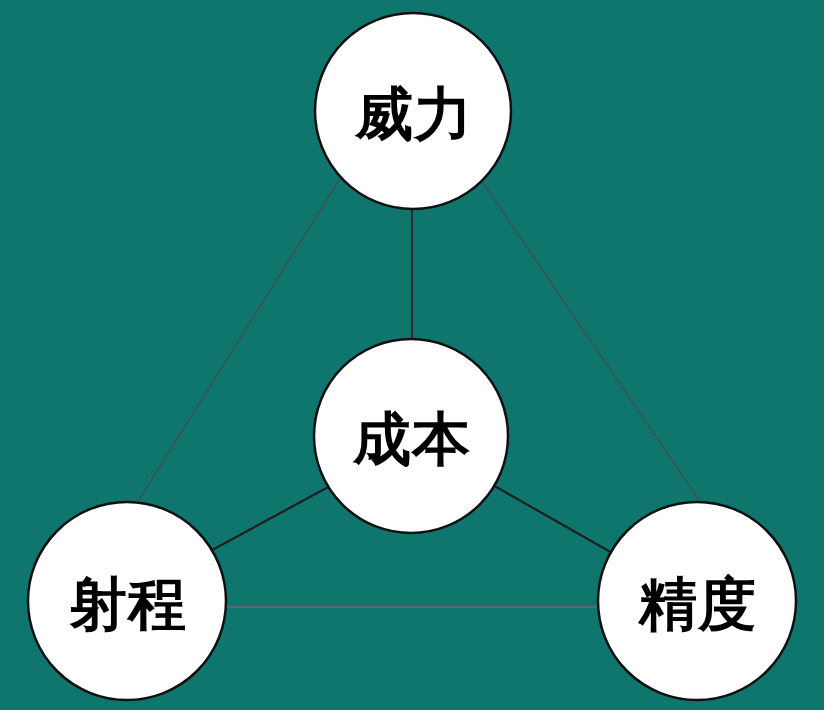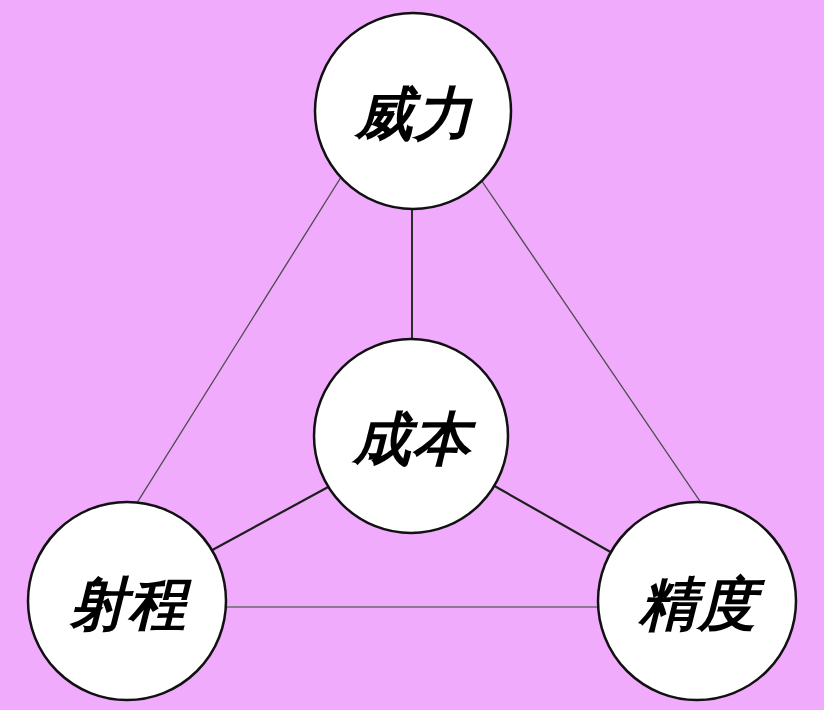"威力" .canvas { background: #f0abfc -> #0f766e; font-style: italic -> none }
